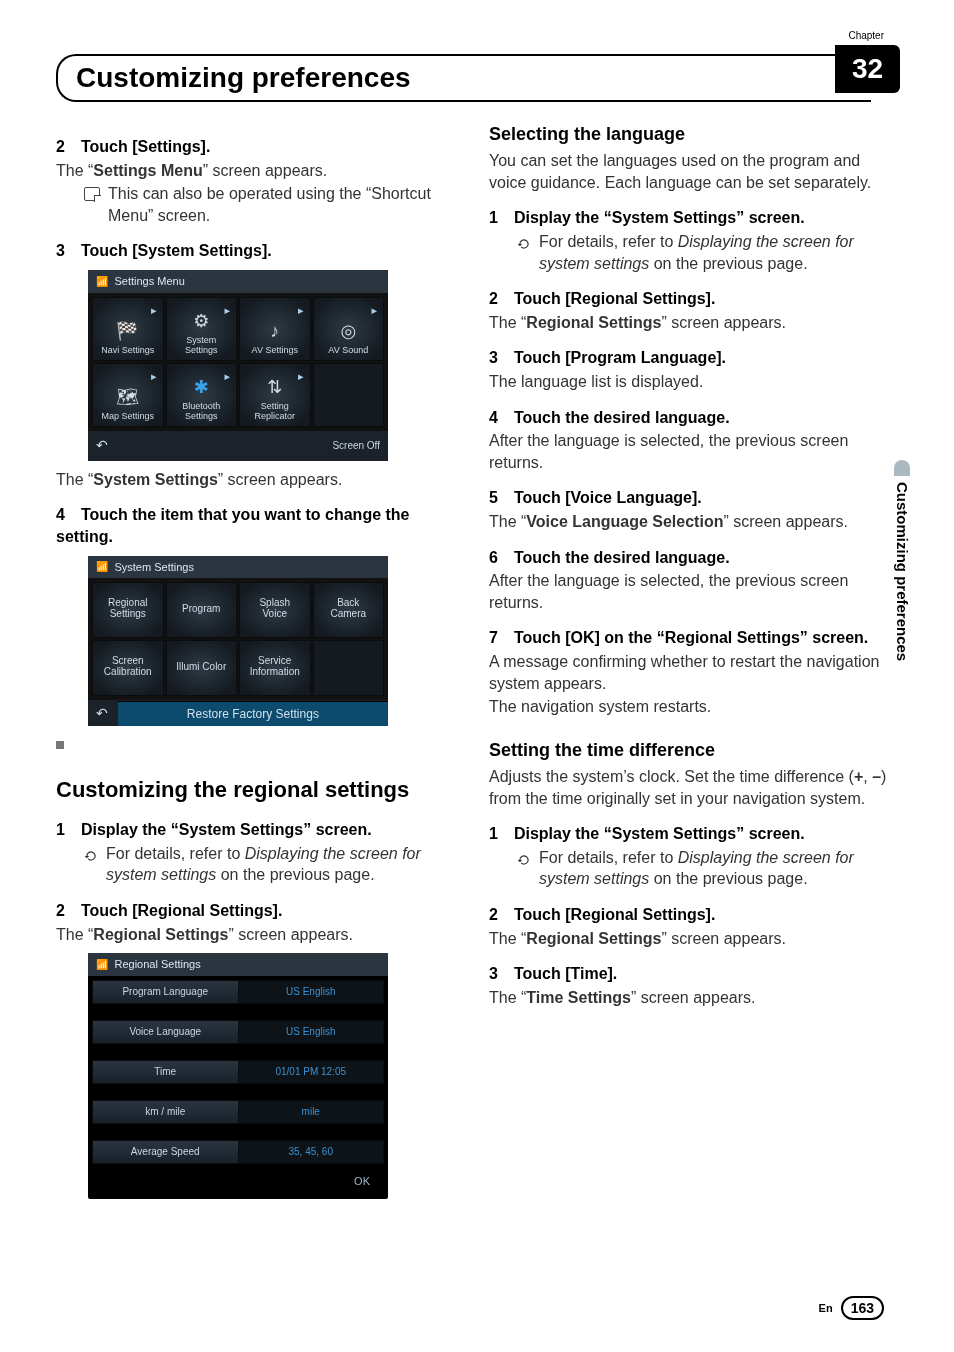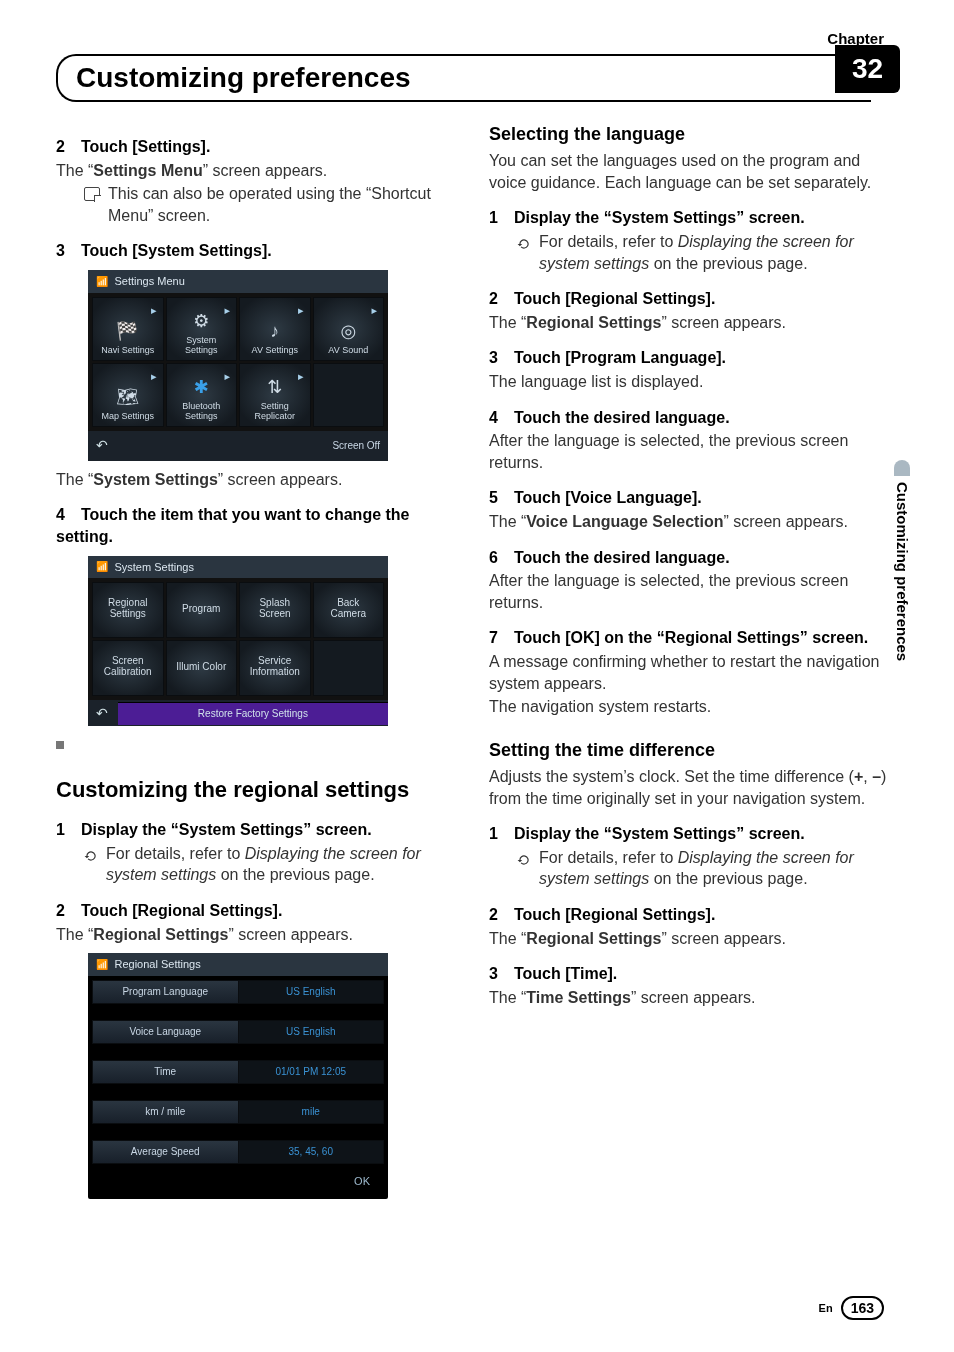"Chapter" .chapter-label { font-size: 15px -> 10px; font-weight: 700 -> 400 }
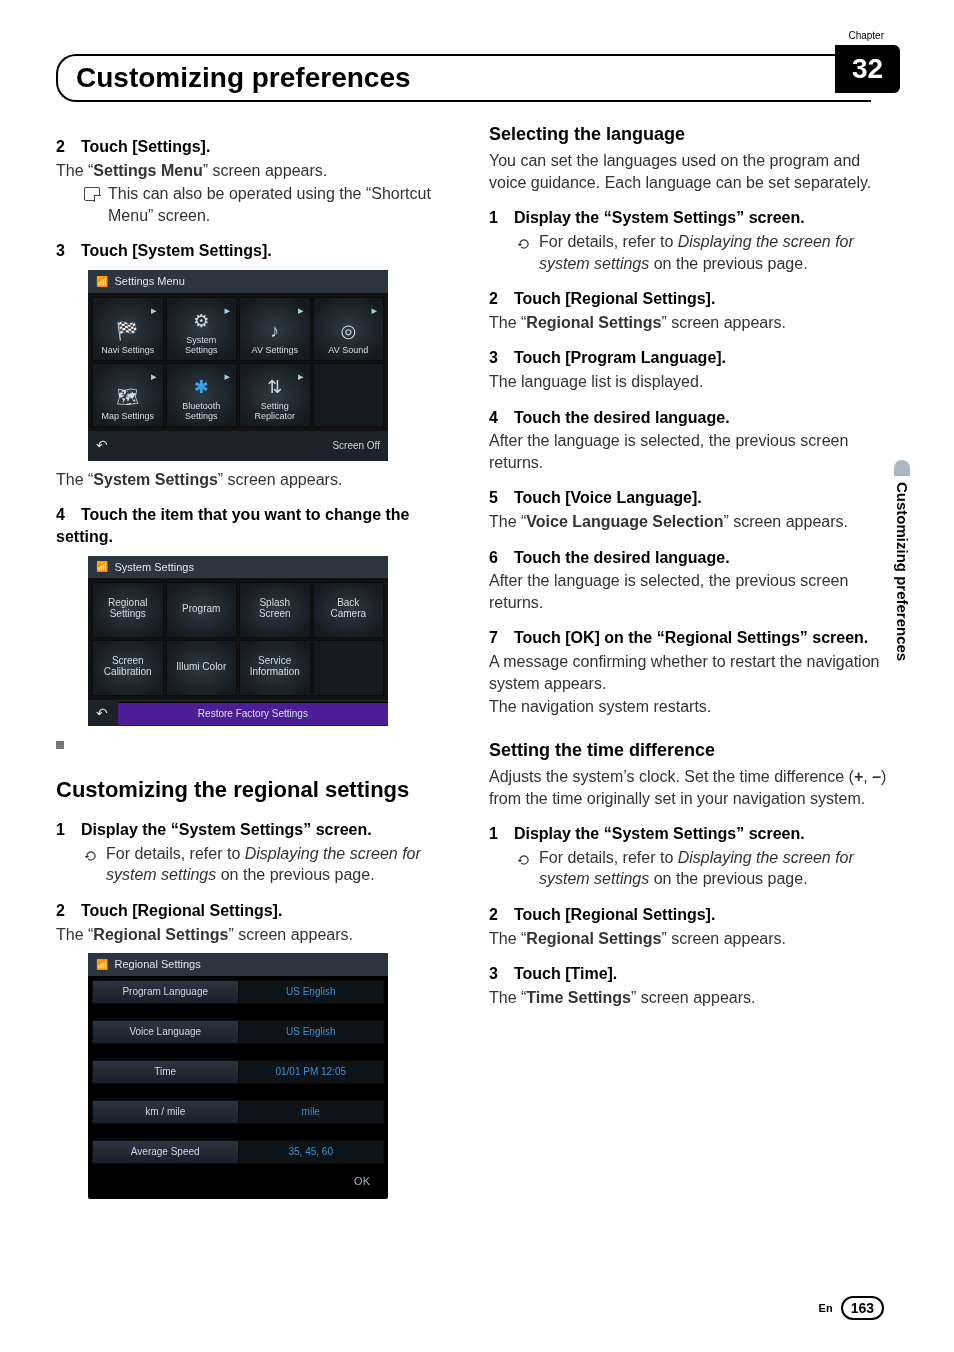"Splash" span { text: Screen -> Voice }
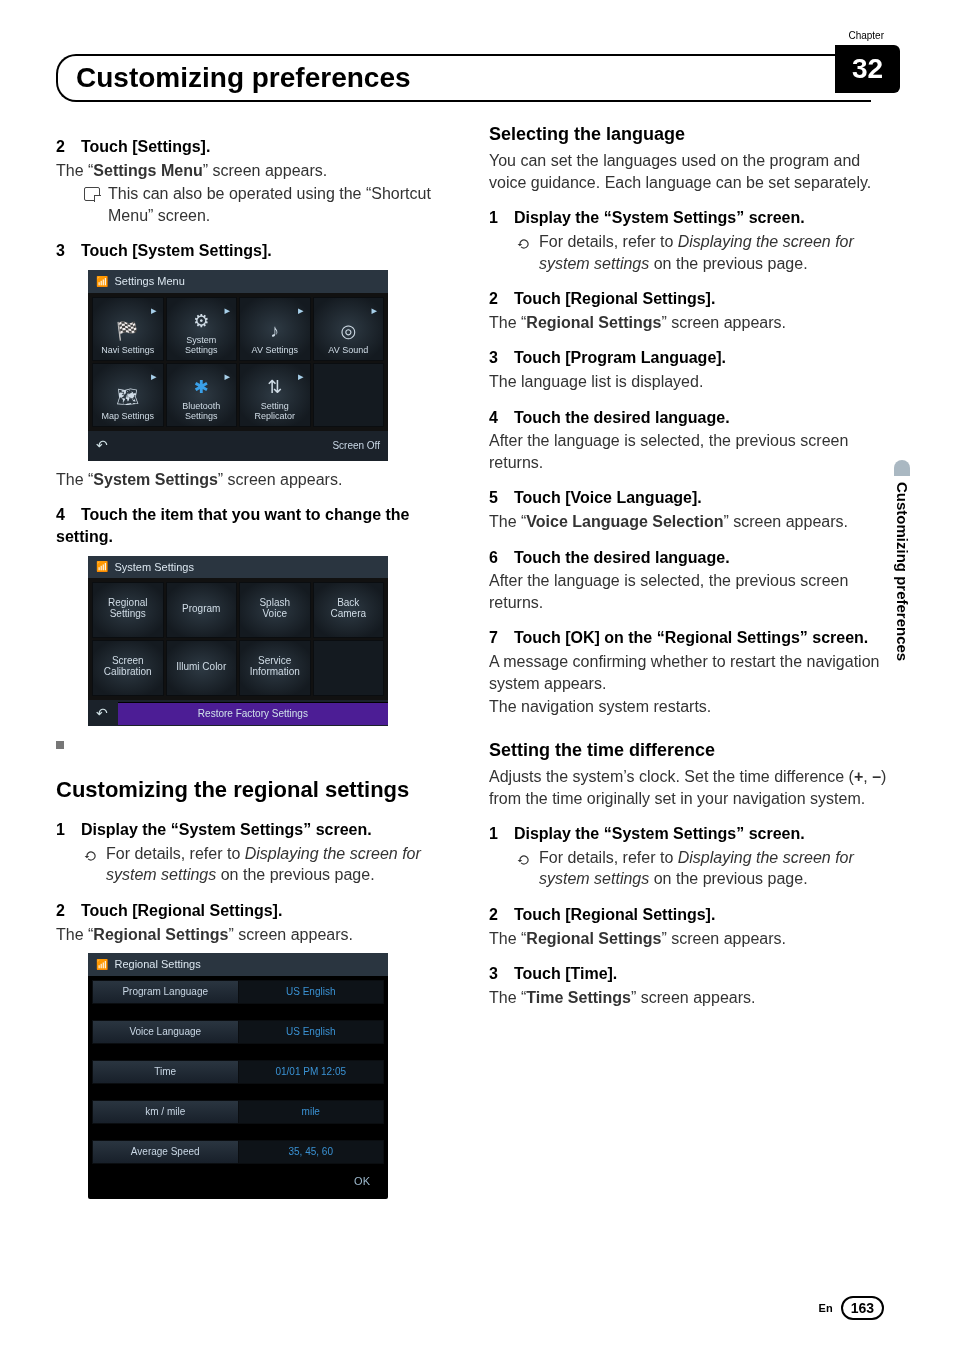"Restore Factory Settings" .restore-bar { background: #4c1d95 -> #0c4a6e; font-size: 10px -> 12px }
